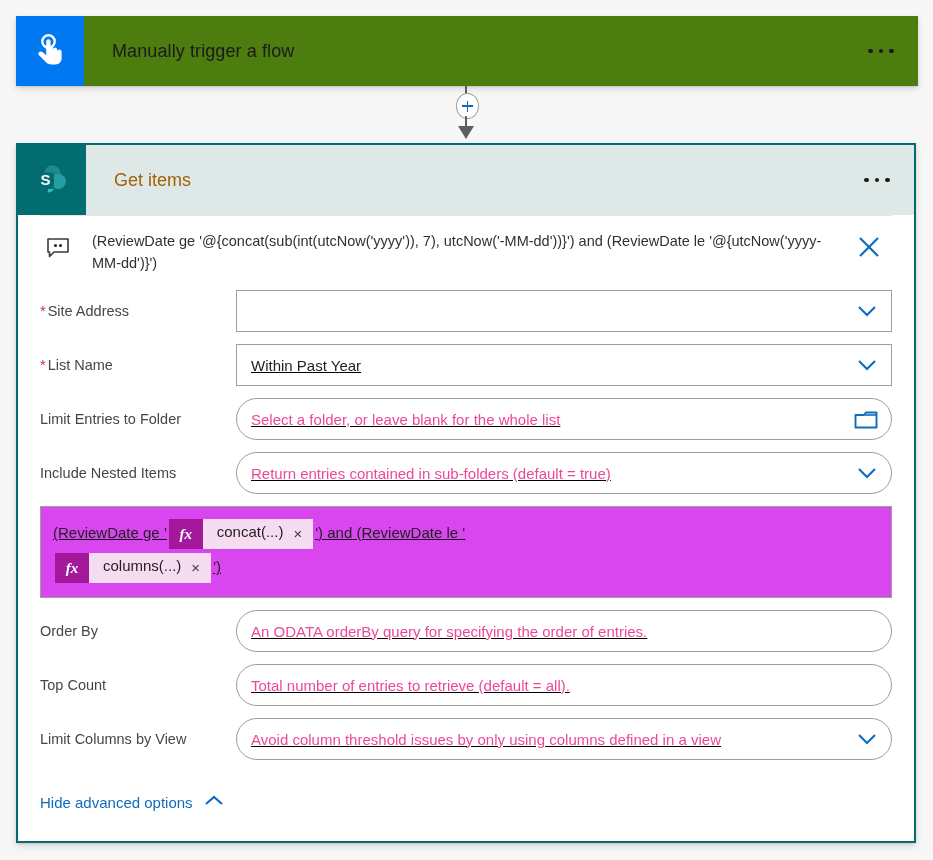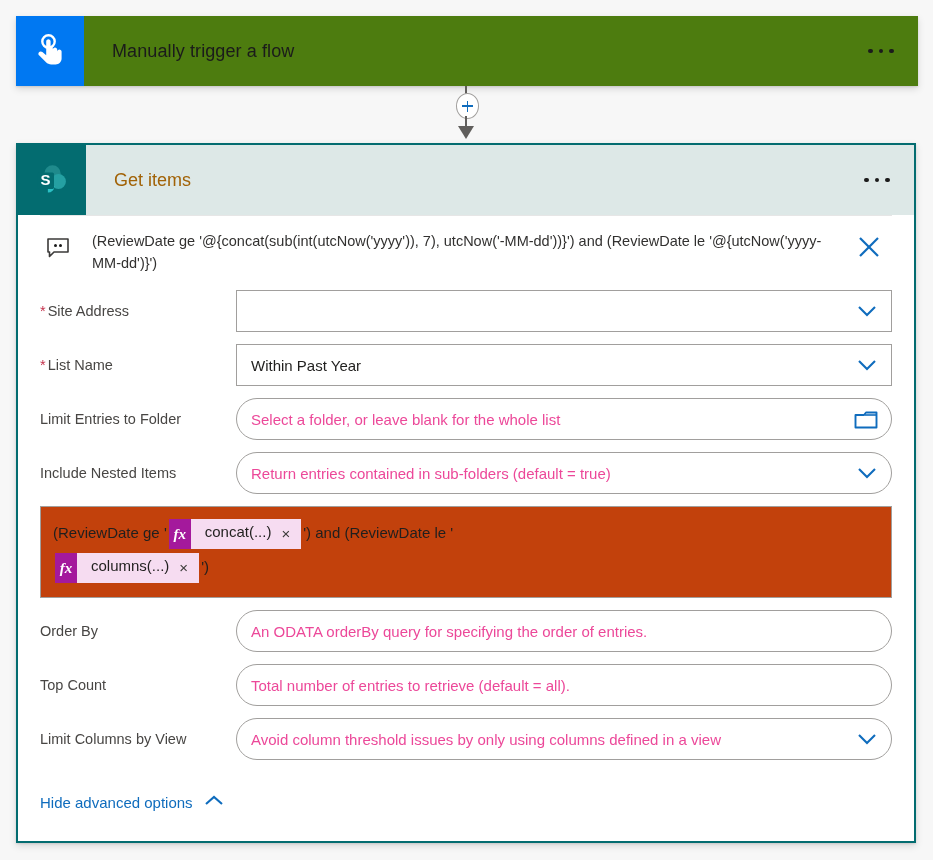"Within Past Year" .field-control { text-decoration: none -> underline }
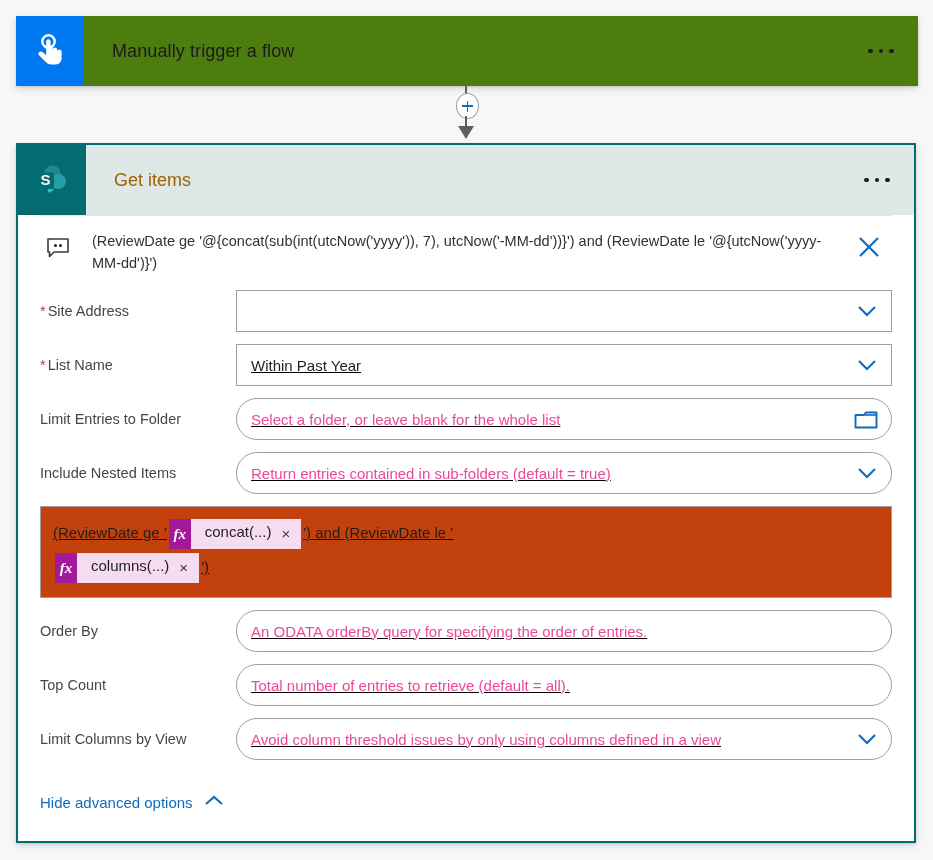"(ReviewDate ge '" .token-box { background: #c2410c -> #d946ef }
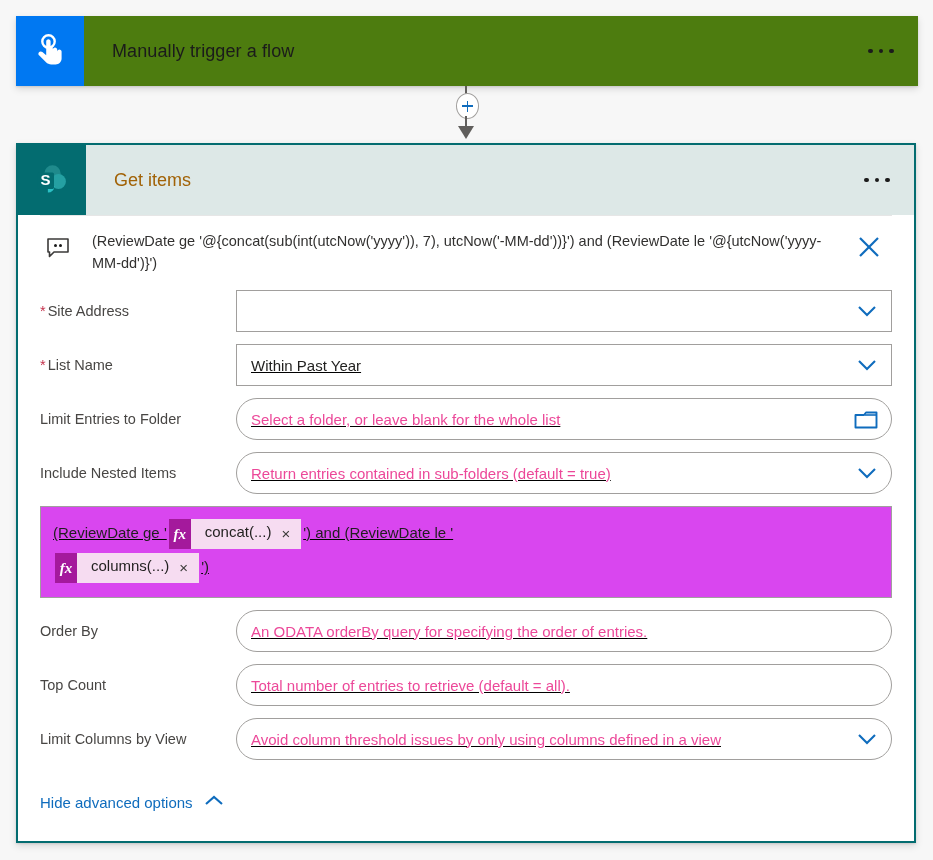"fx" .chip .fx { width: 22px -> 34px }
